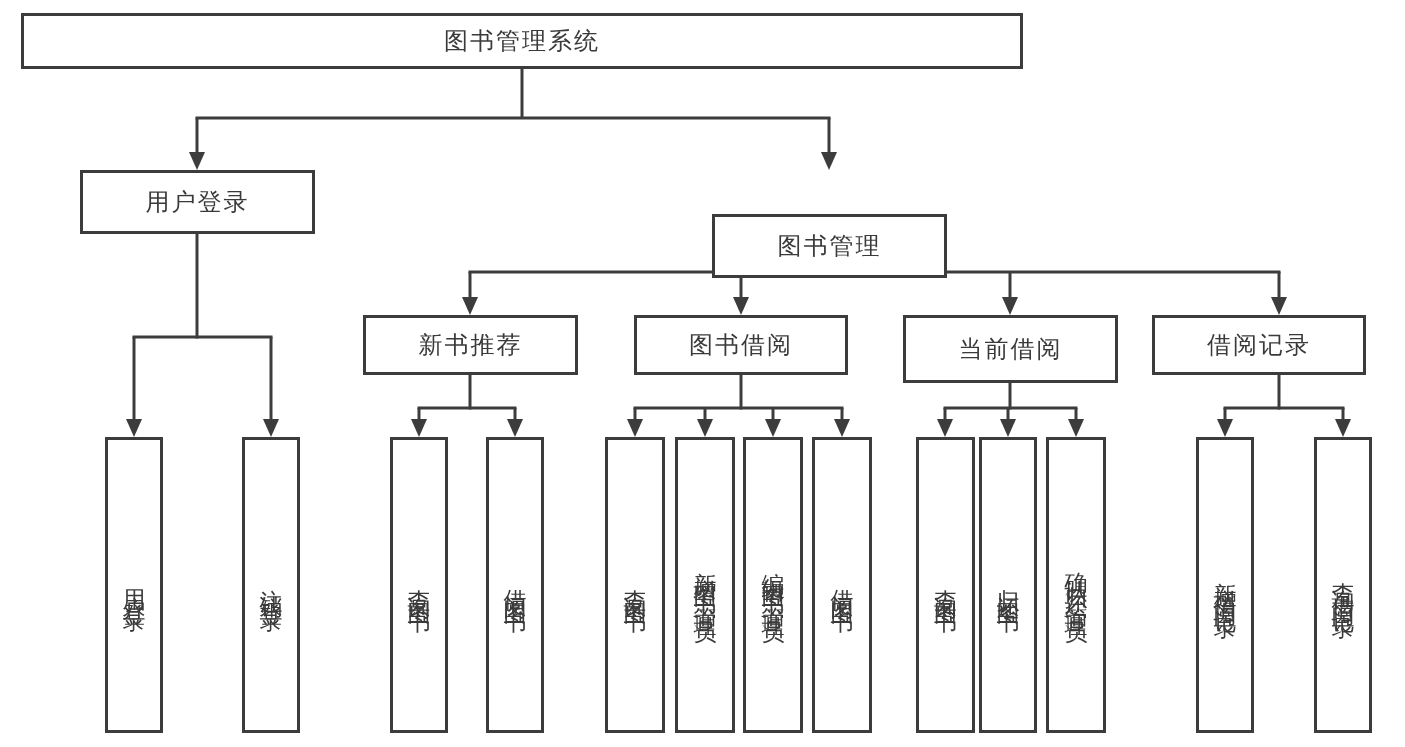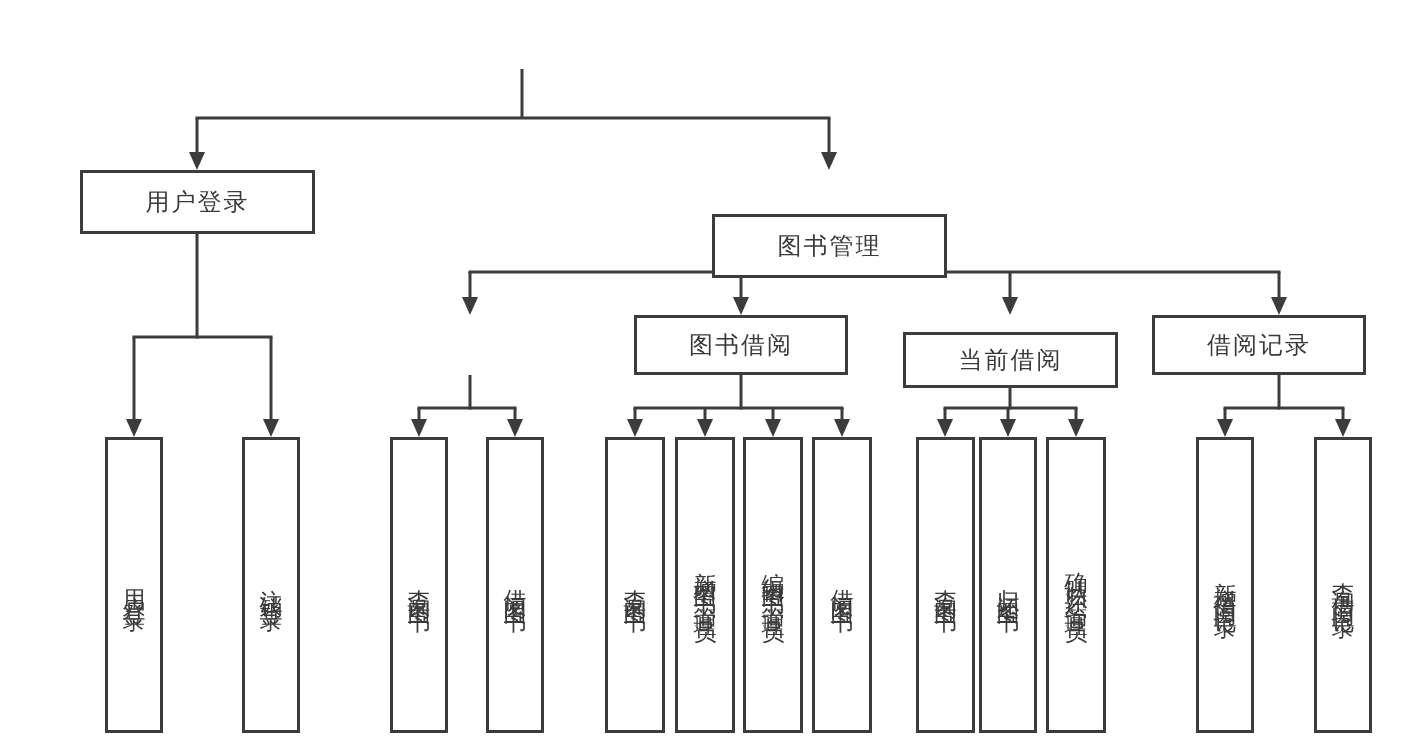"图书管理系统" div.box { html: none -> <div>图书管理系统</div> }
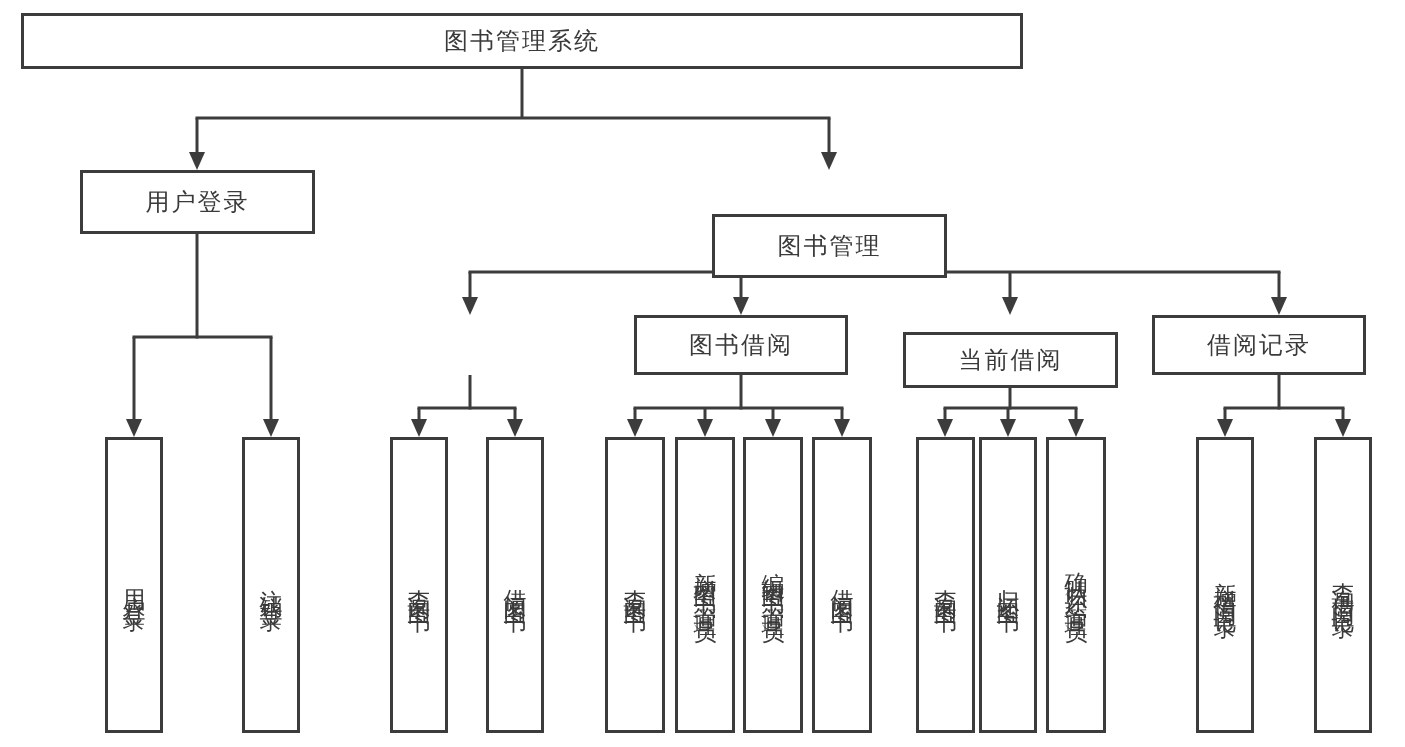"新书推荐" div.box { html: none -> <div>新书推荐</div> }
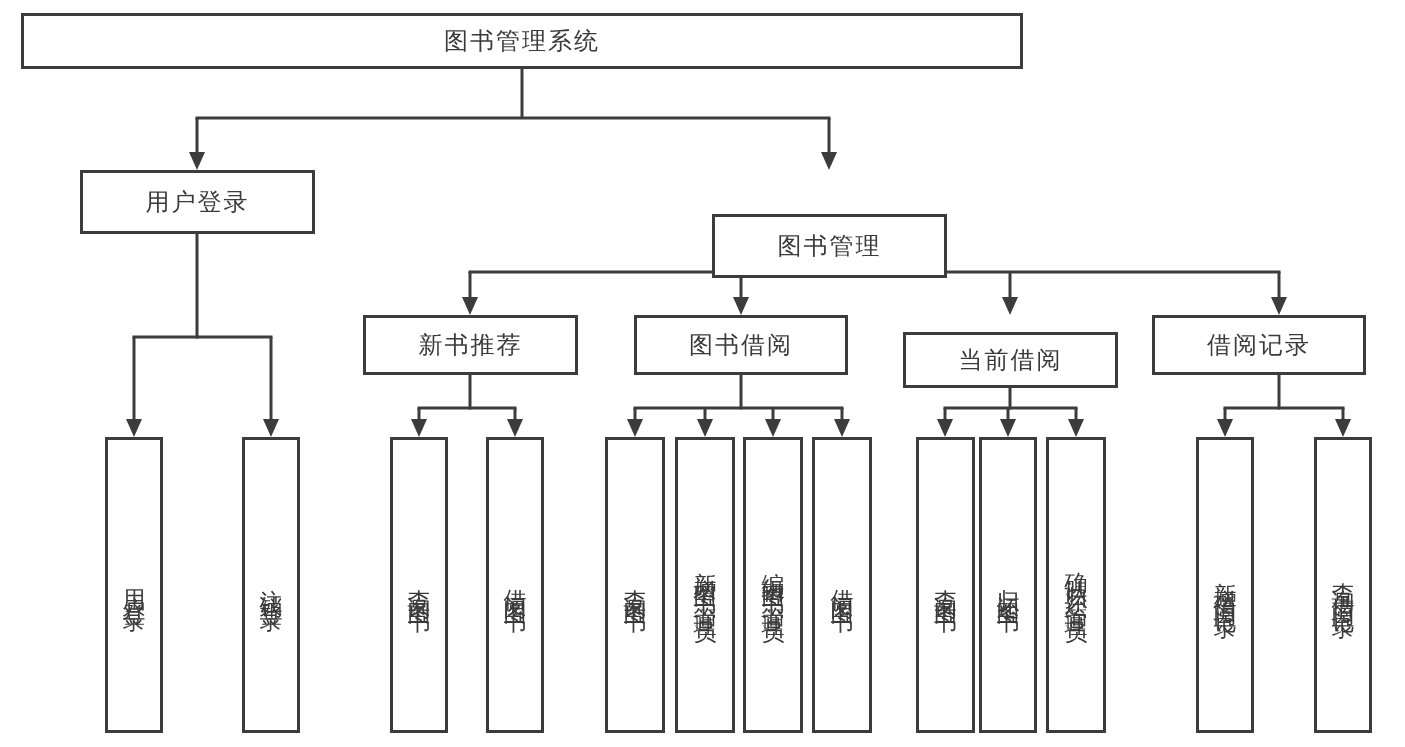"当前借阅" div.box { height: 56px -> 68px; top: 332px -> 315px }
